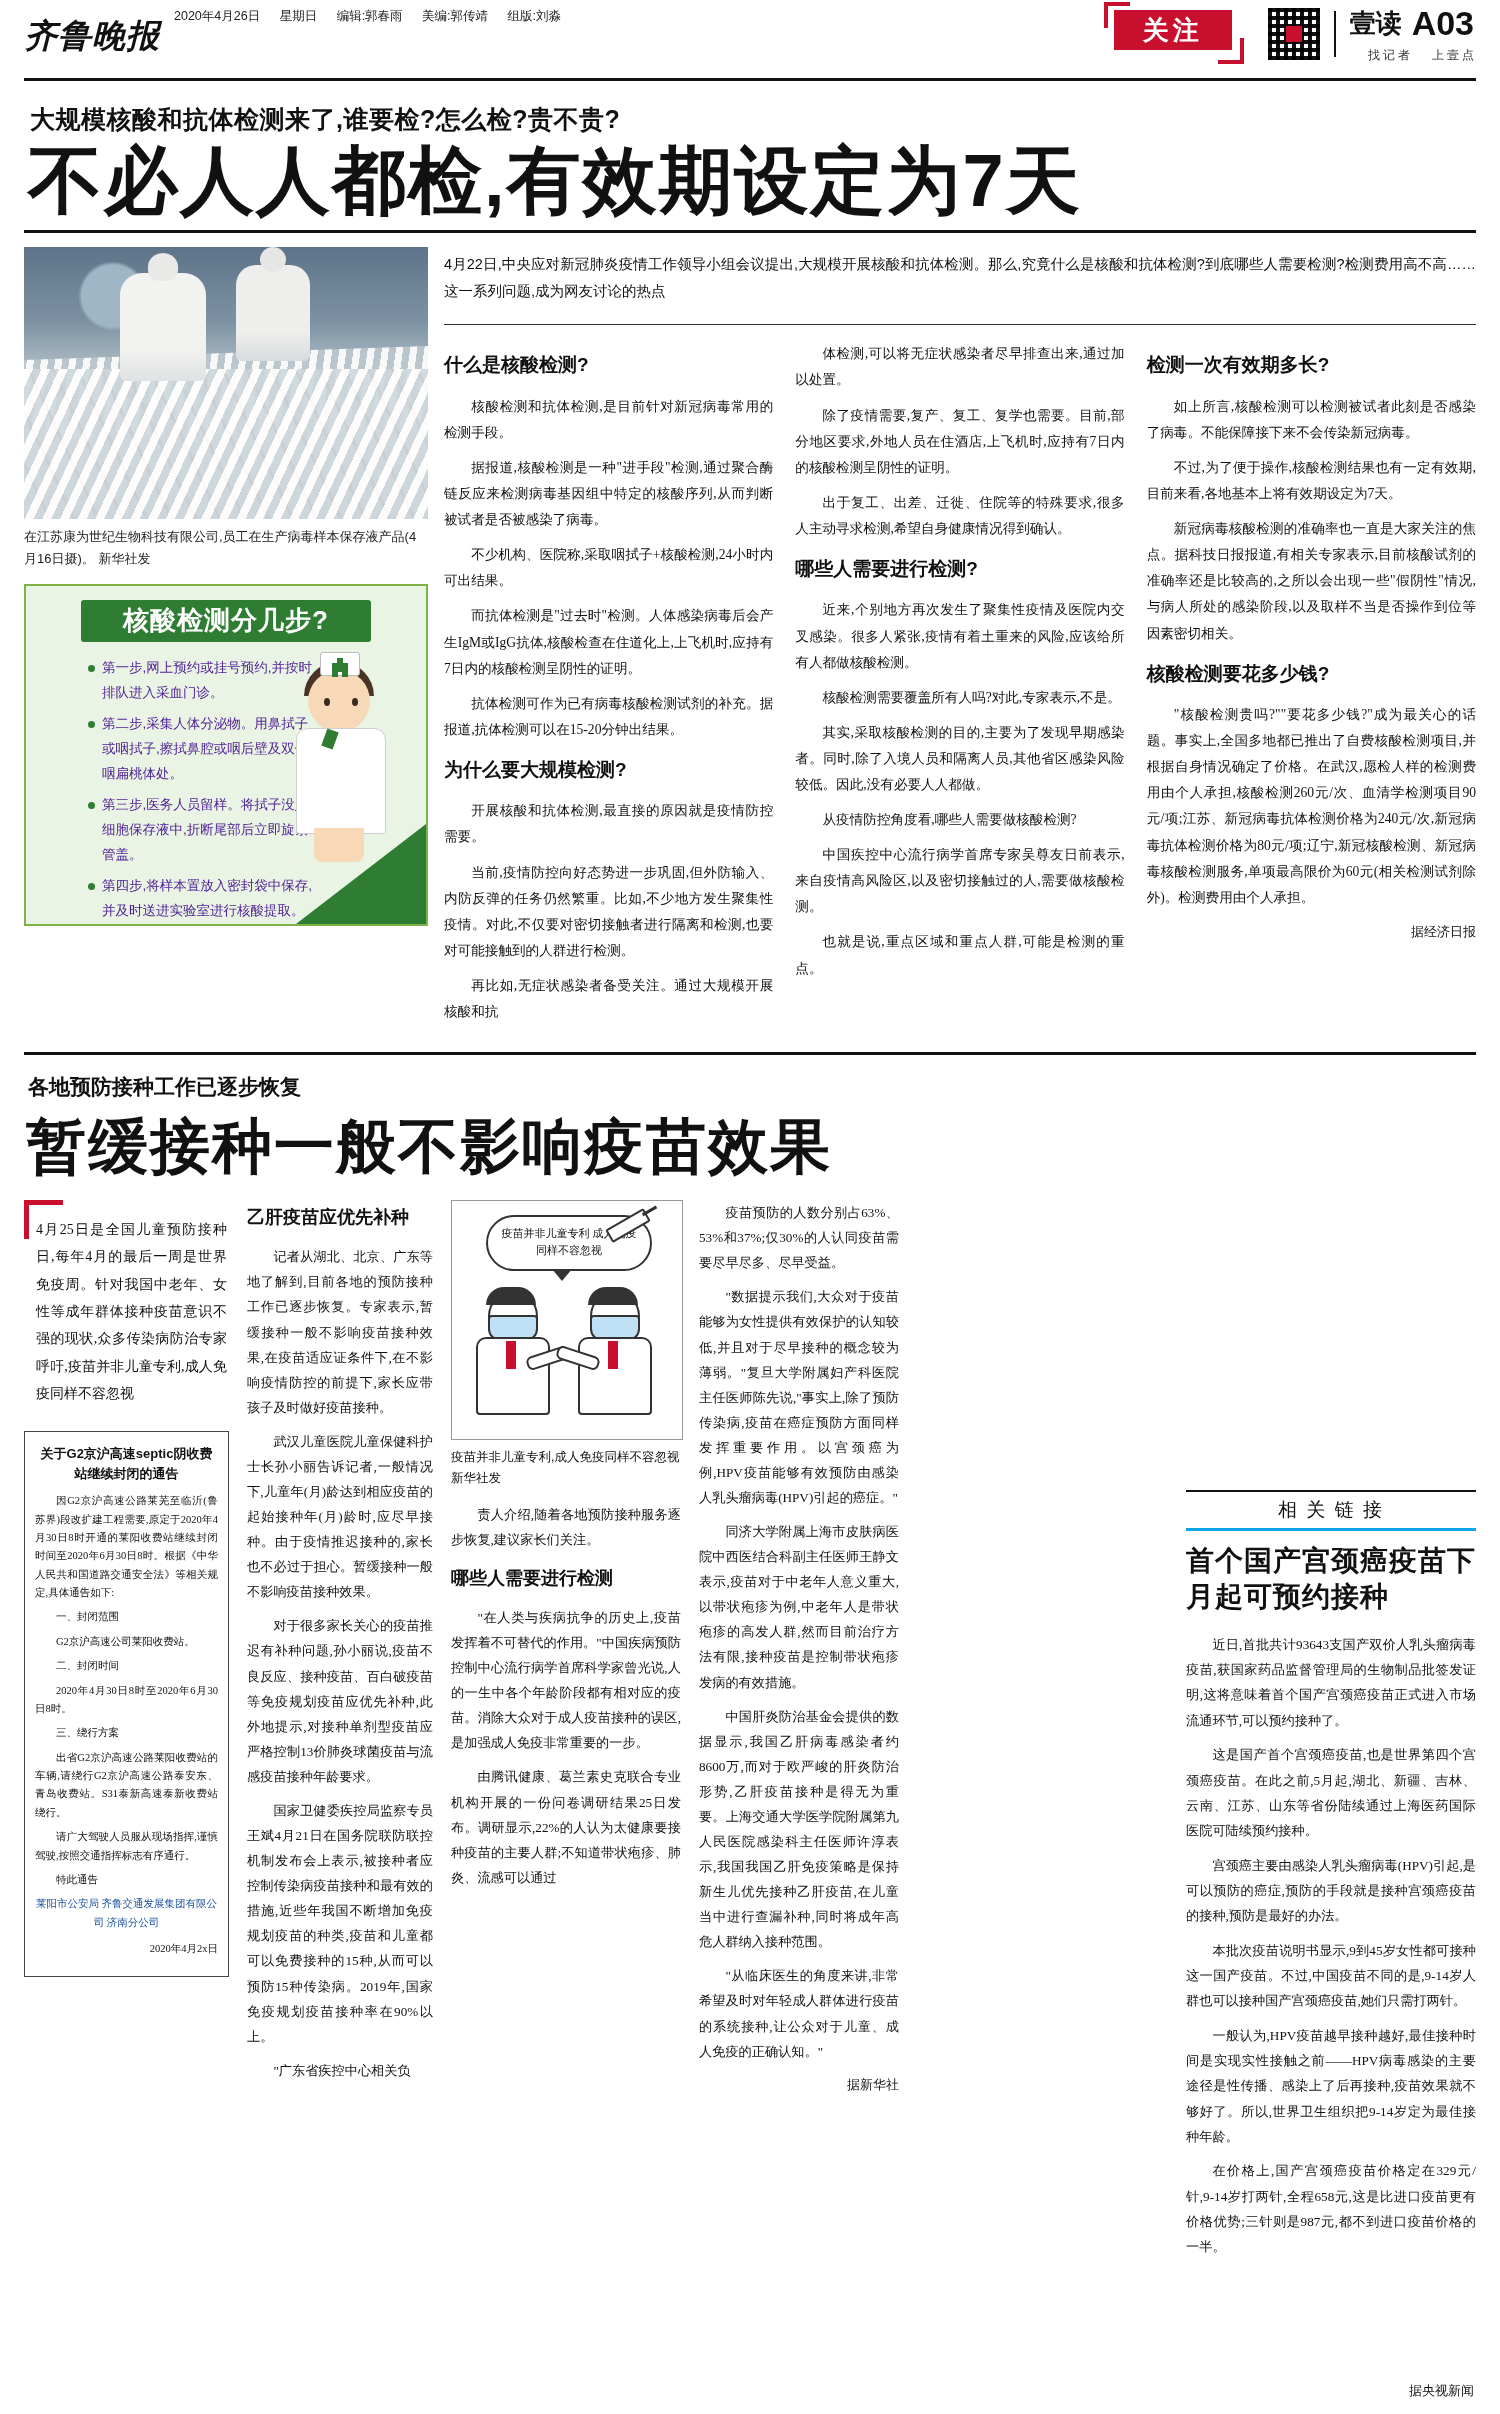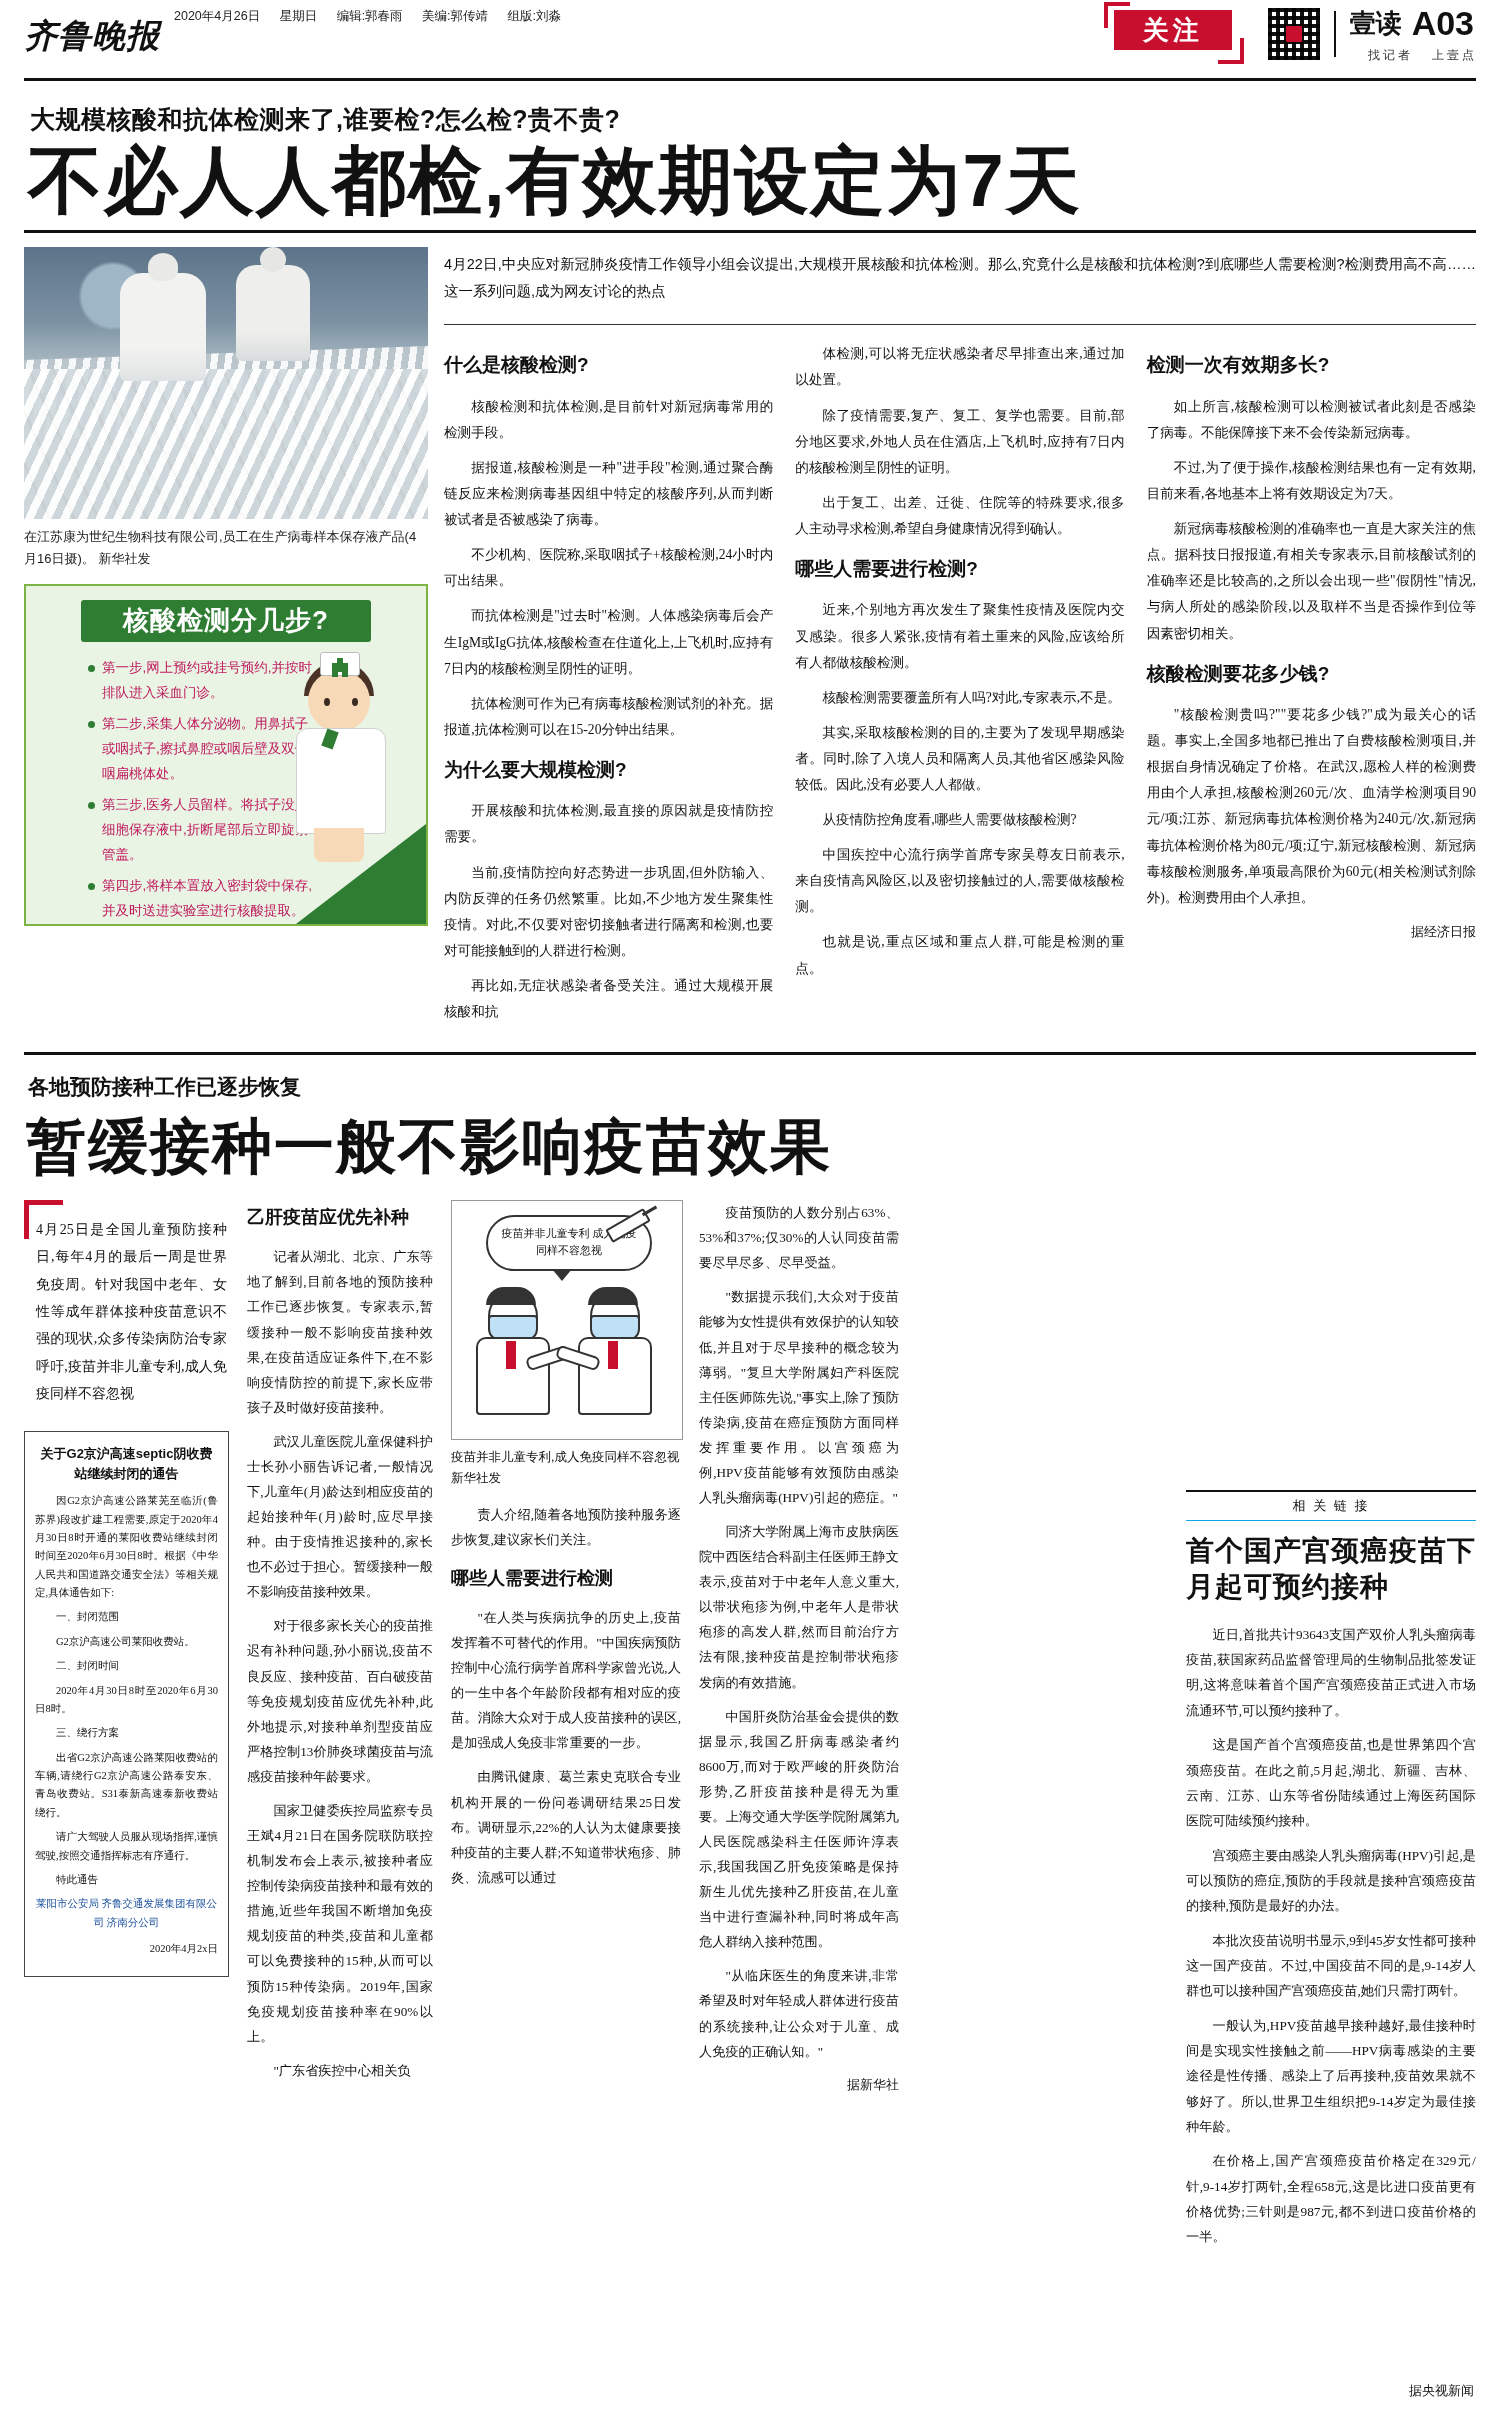"第一步,网上预约或挂号预约,并按时排队进入采血门诊。" .gb-steps { color: #be185d -> #4c1d95 }
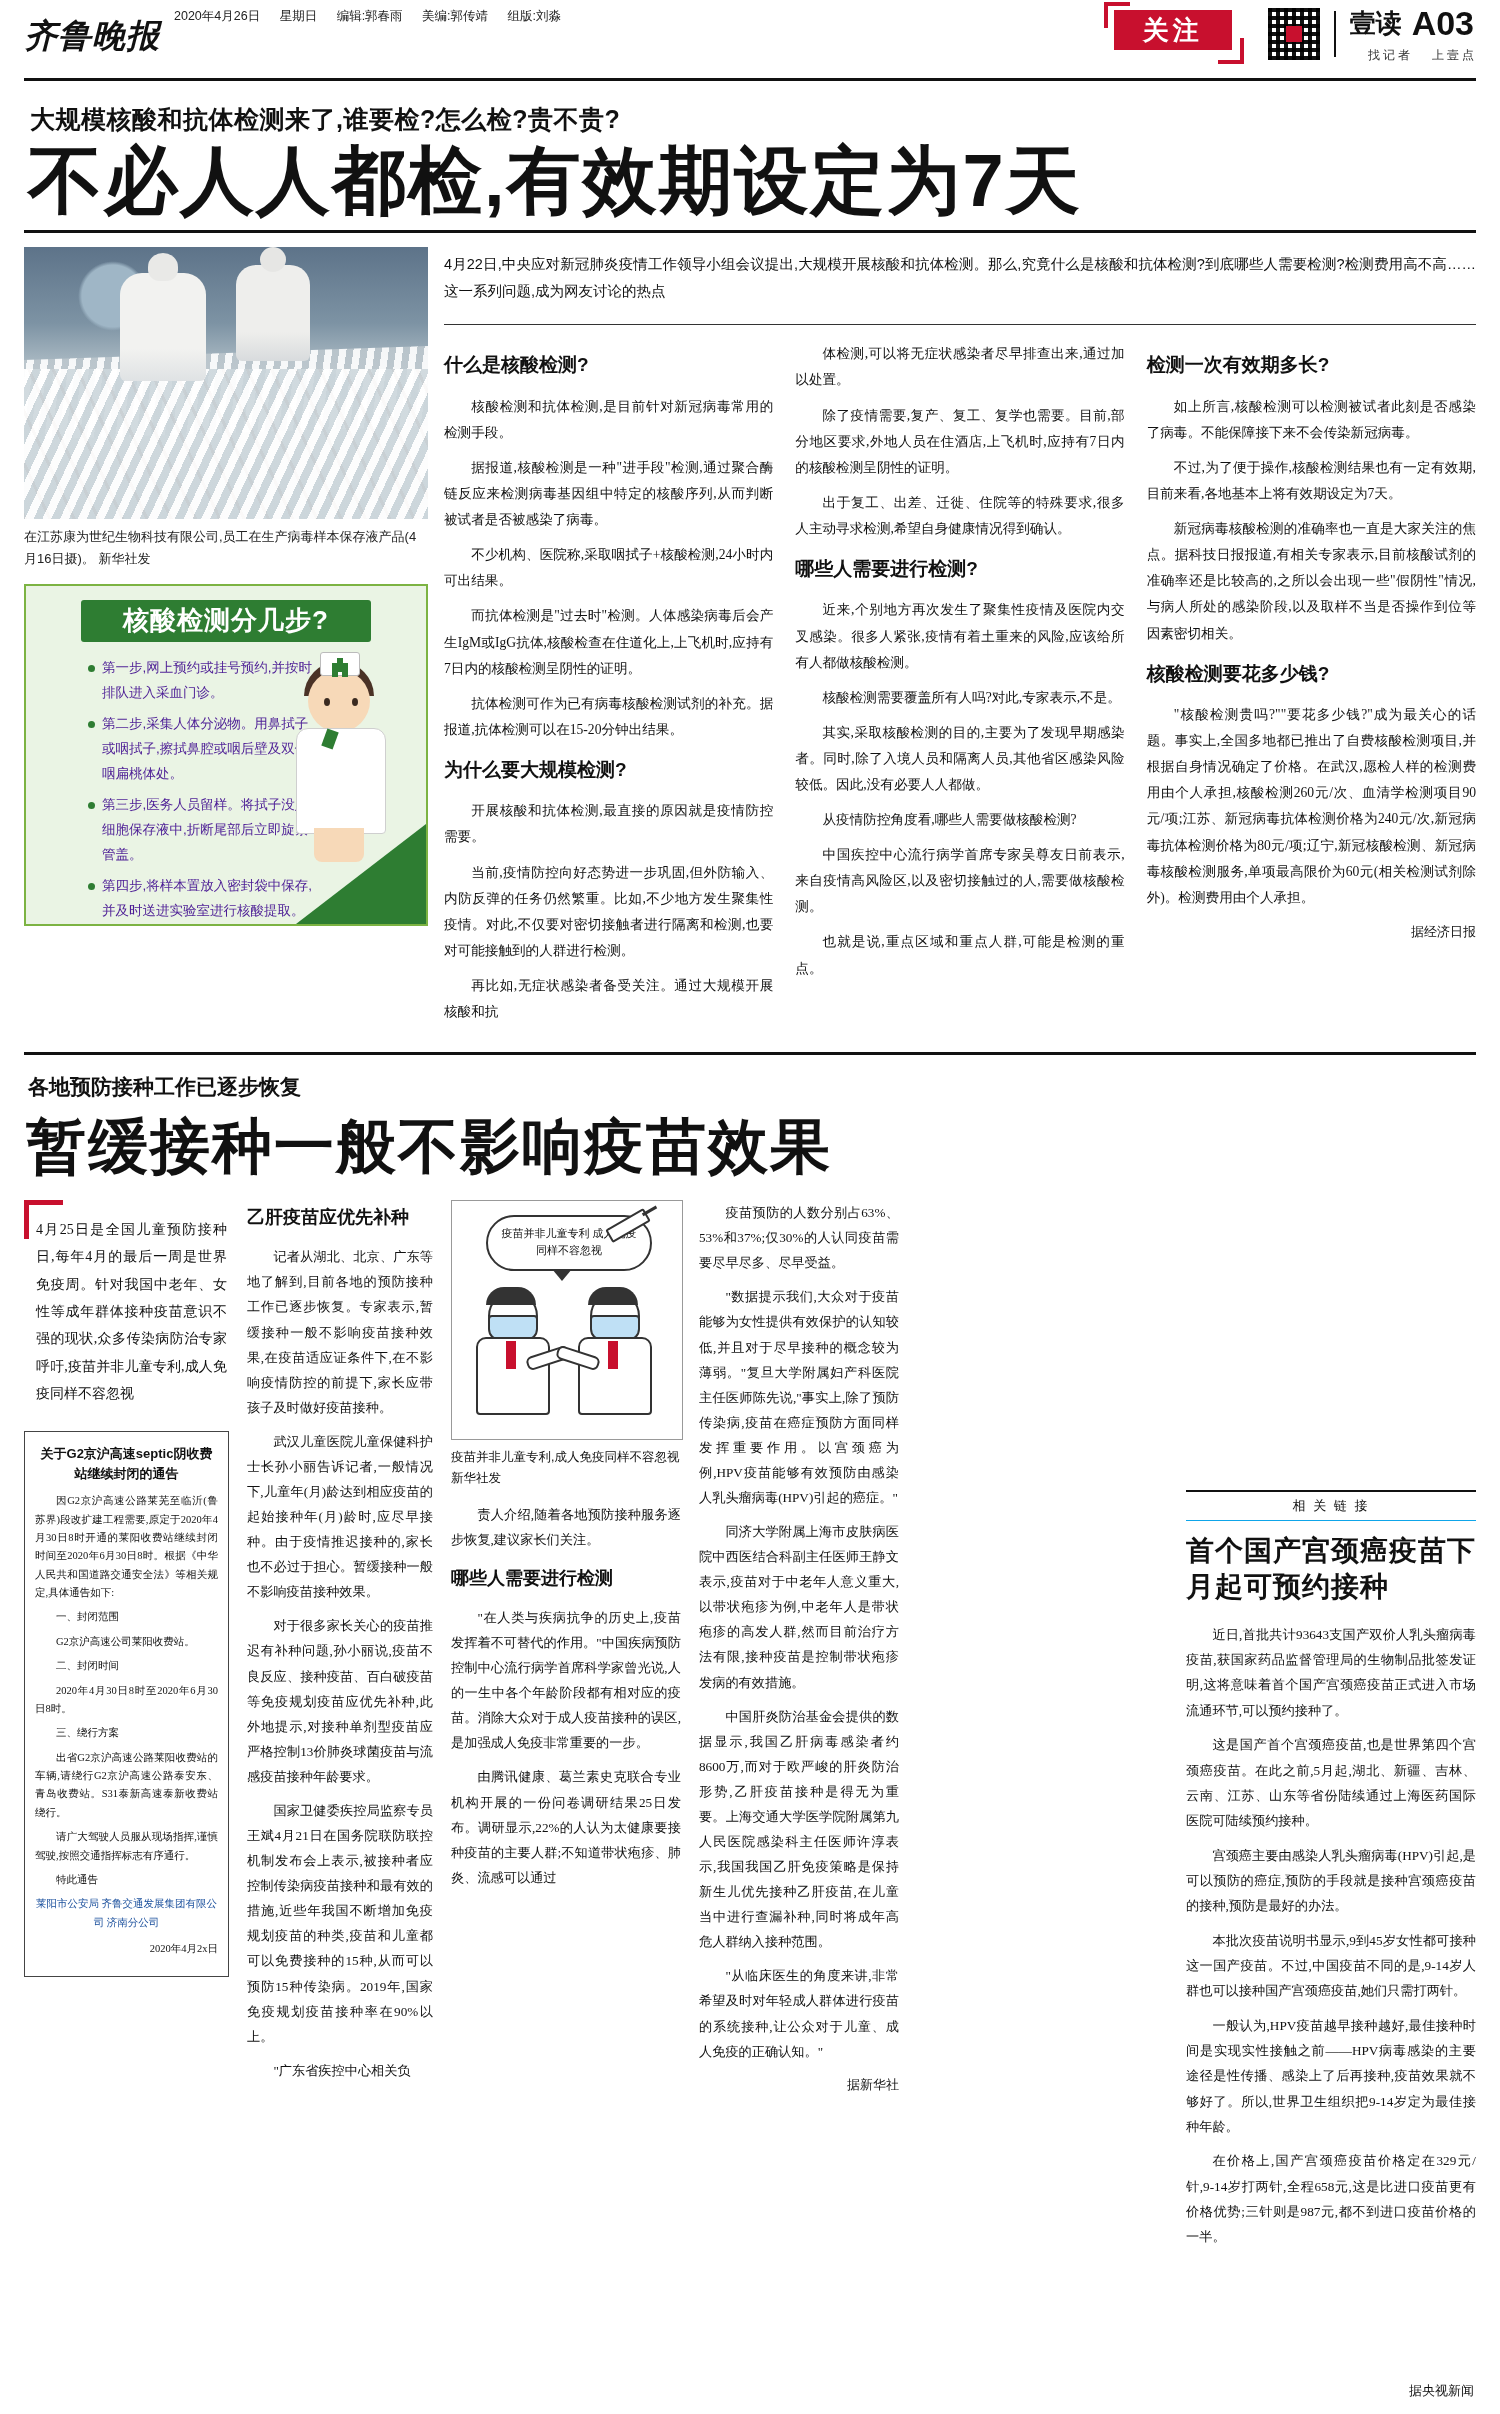"相 关 链 接" .rail-hdr { border-bottom: 1px solid #0ea5e9 -> 3px solid #0ea5e9; font-size: 13px -> 19px }
